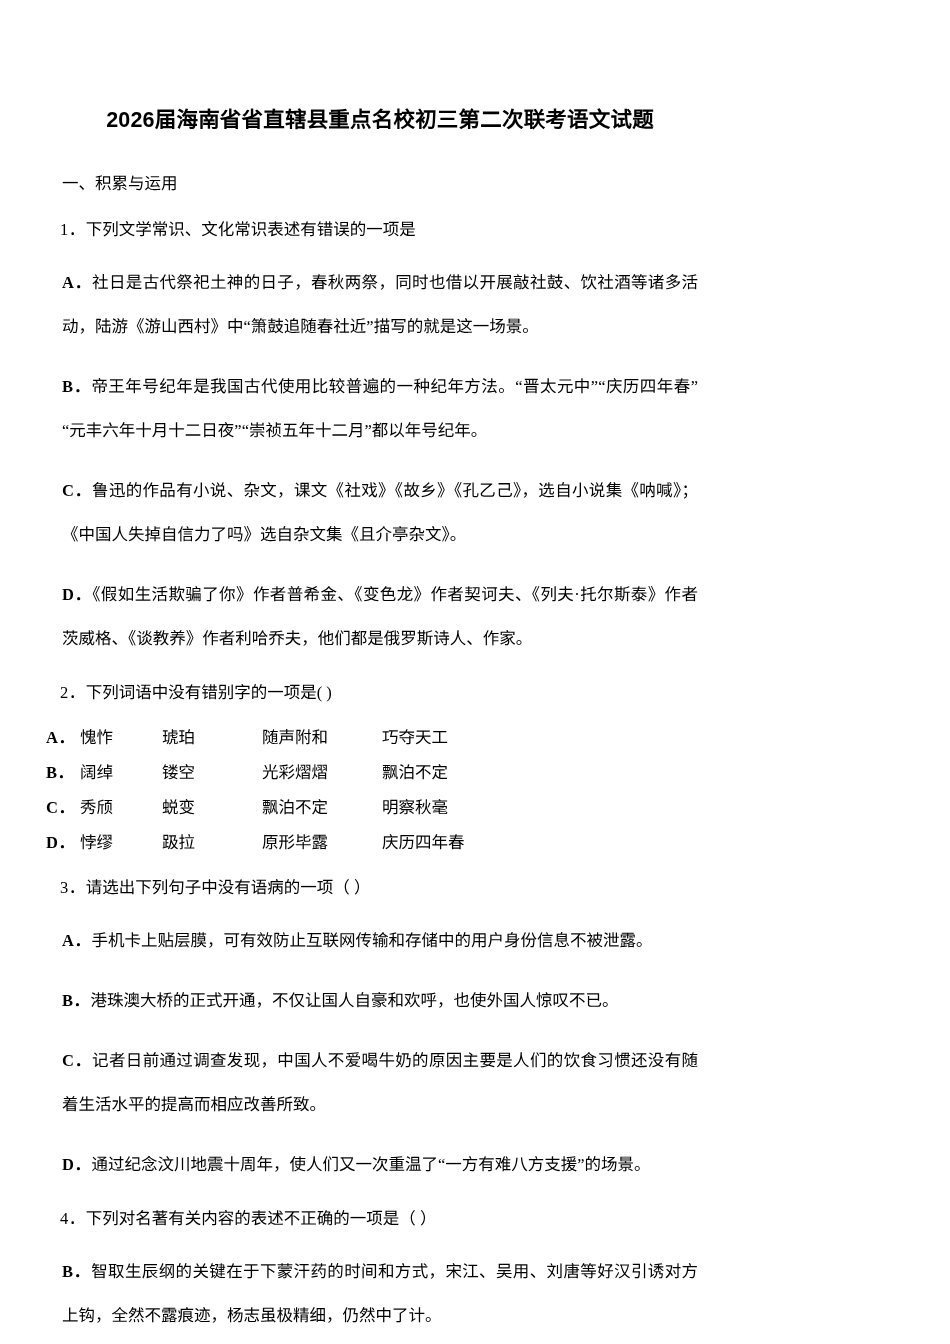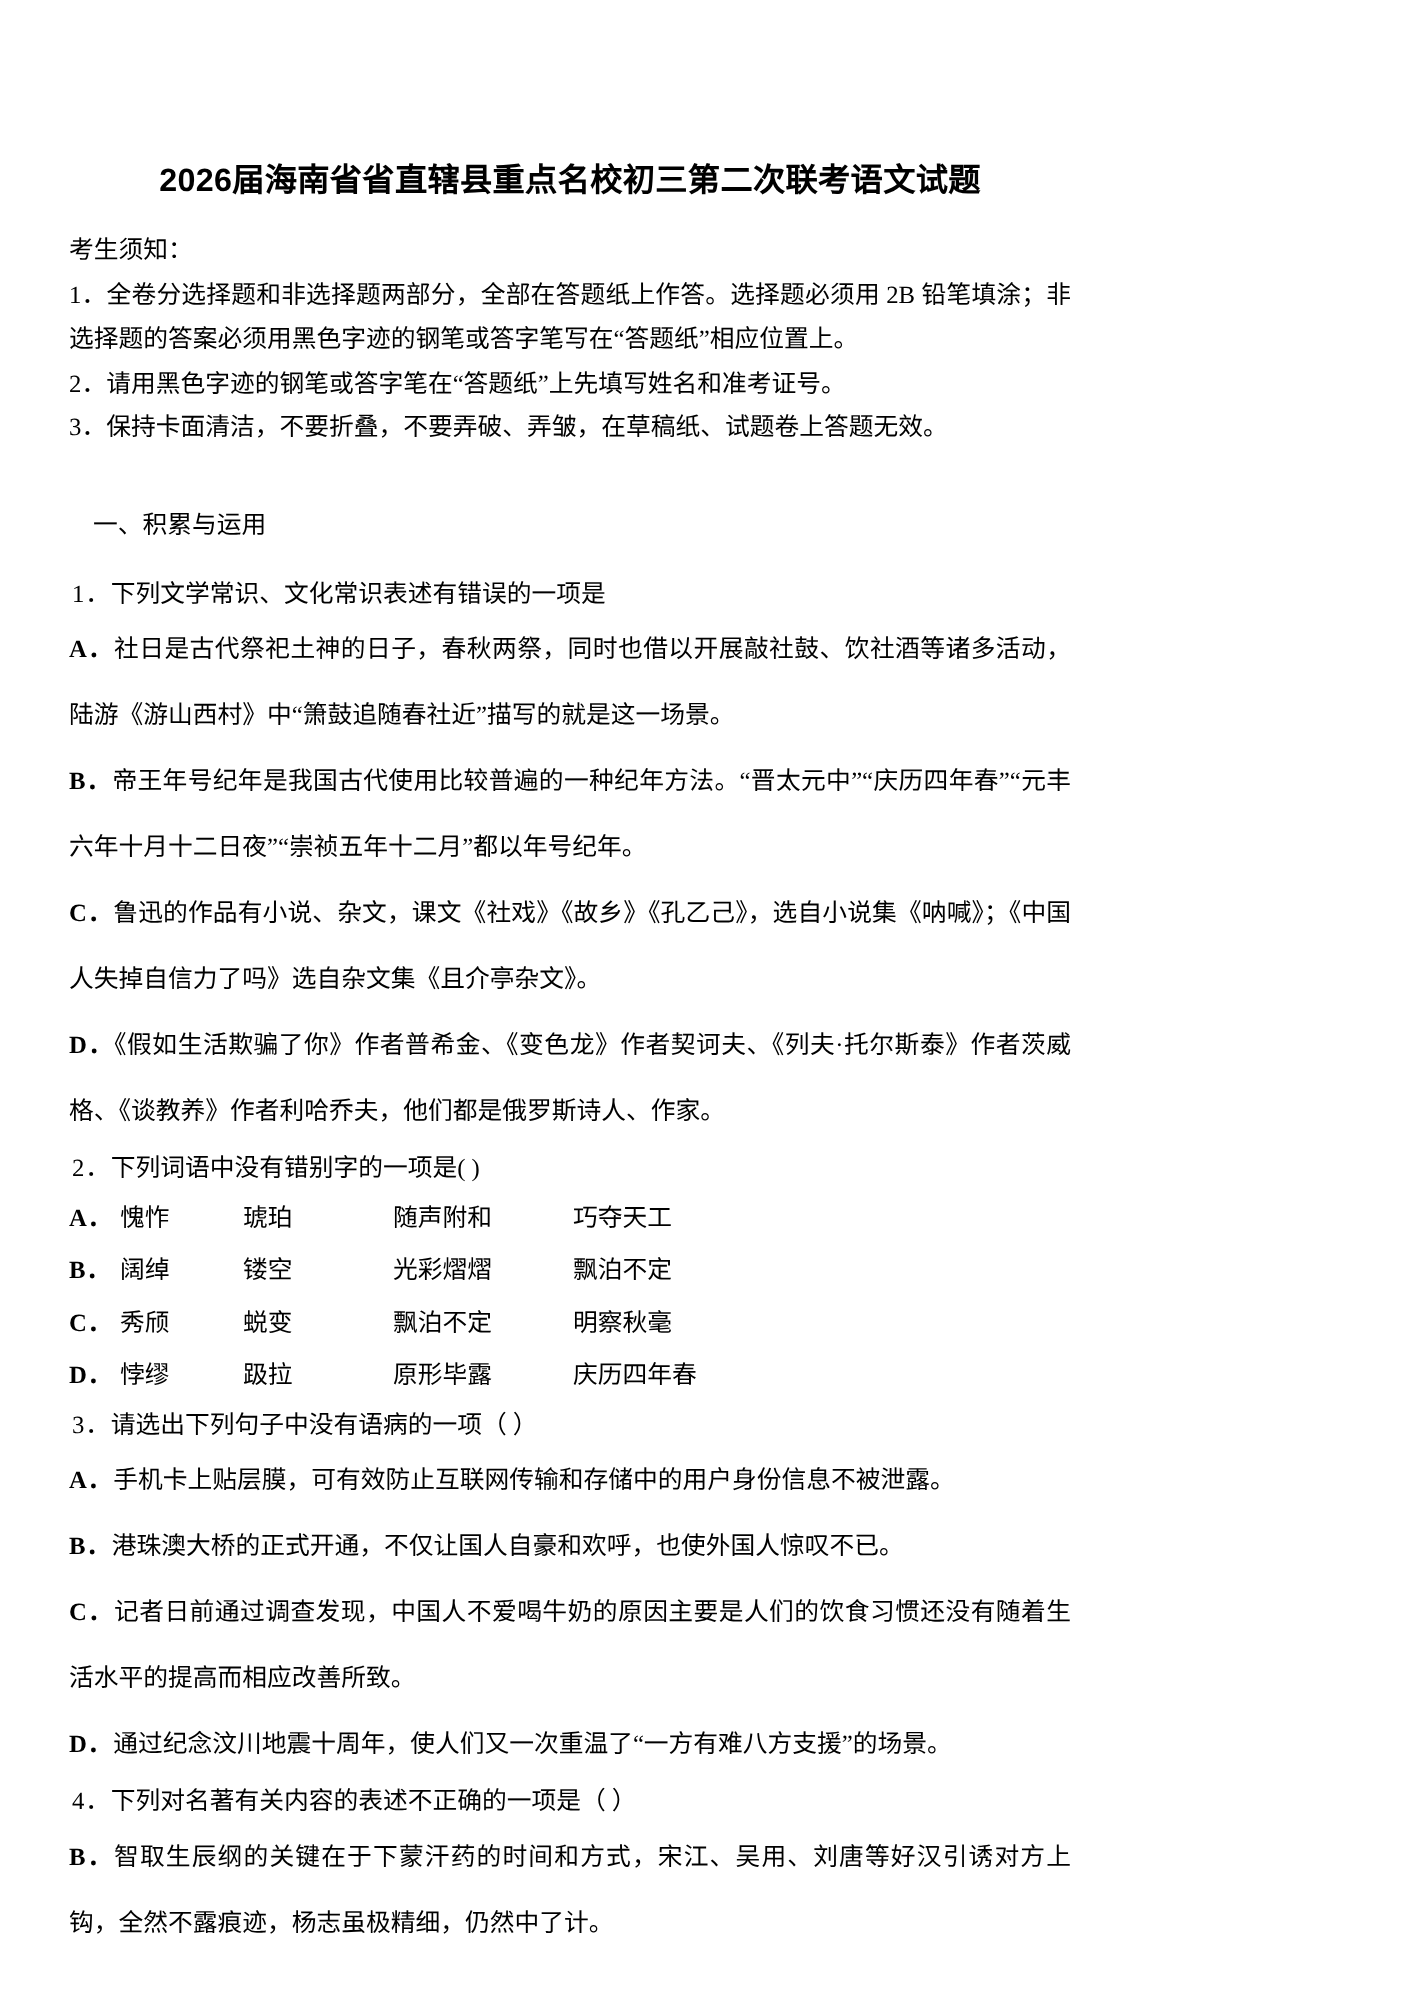"考生须知：" div.notice-block { html: <div> <p>考生须知：</p> <p>1．全卷分选择题和非选择题两部分，全部在答题纸上作答。选择题必须用 2B 铅笔填涂；非选择题的答案必须用黑色字迹的钢笔或答字笔写在“答题纸”相应位置上。</p> <p>2．请用黑色字迹的钢笔或答字笔在“答题纸”上先填写姓名和准考证号。</p> <p>3．保持卡面清洁，不要折叠，不要弄破、弄皱，在草稿纸、试题卷上答题无效。</p> </div> -> none }
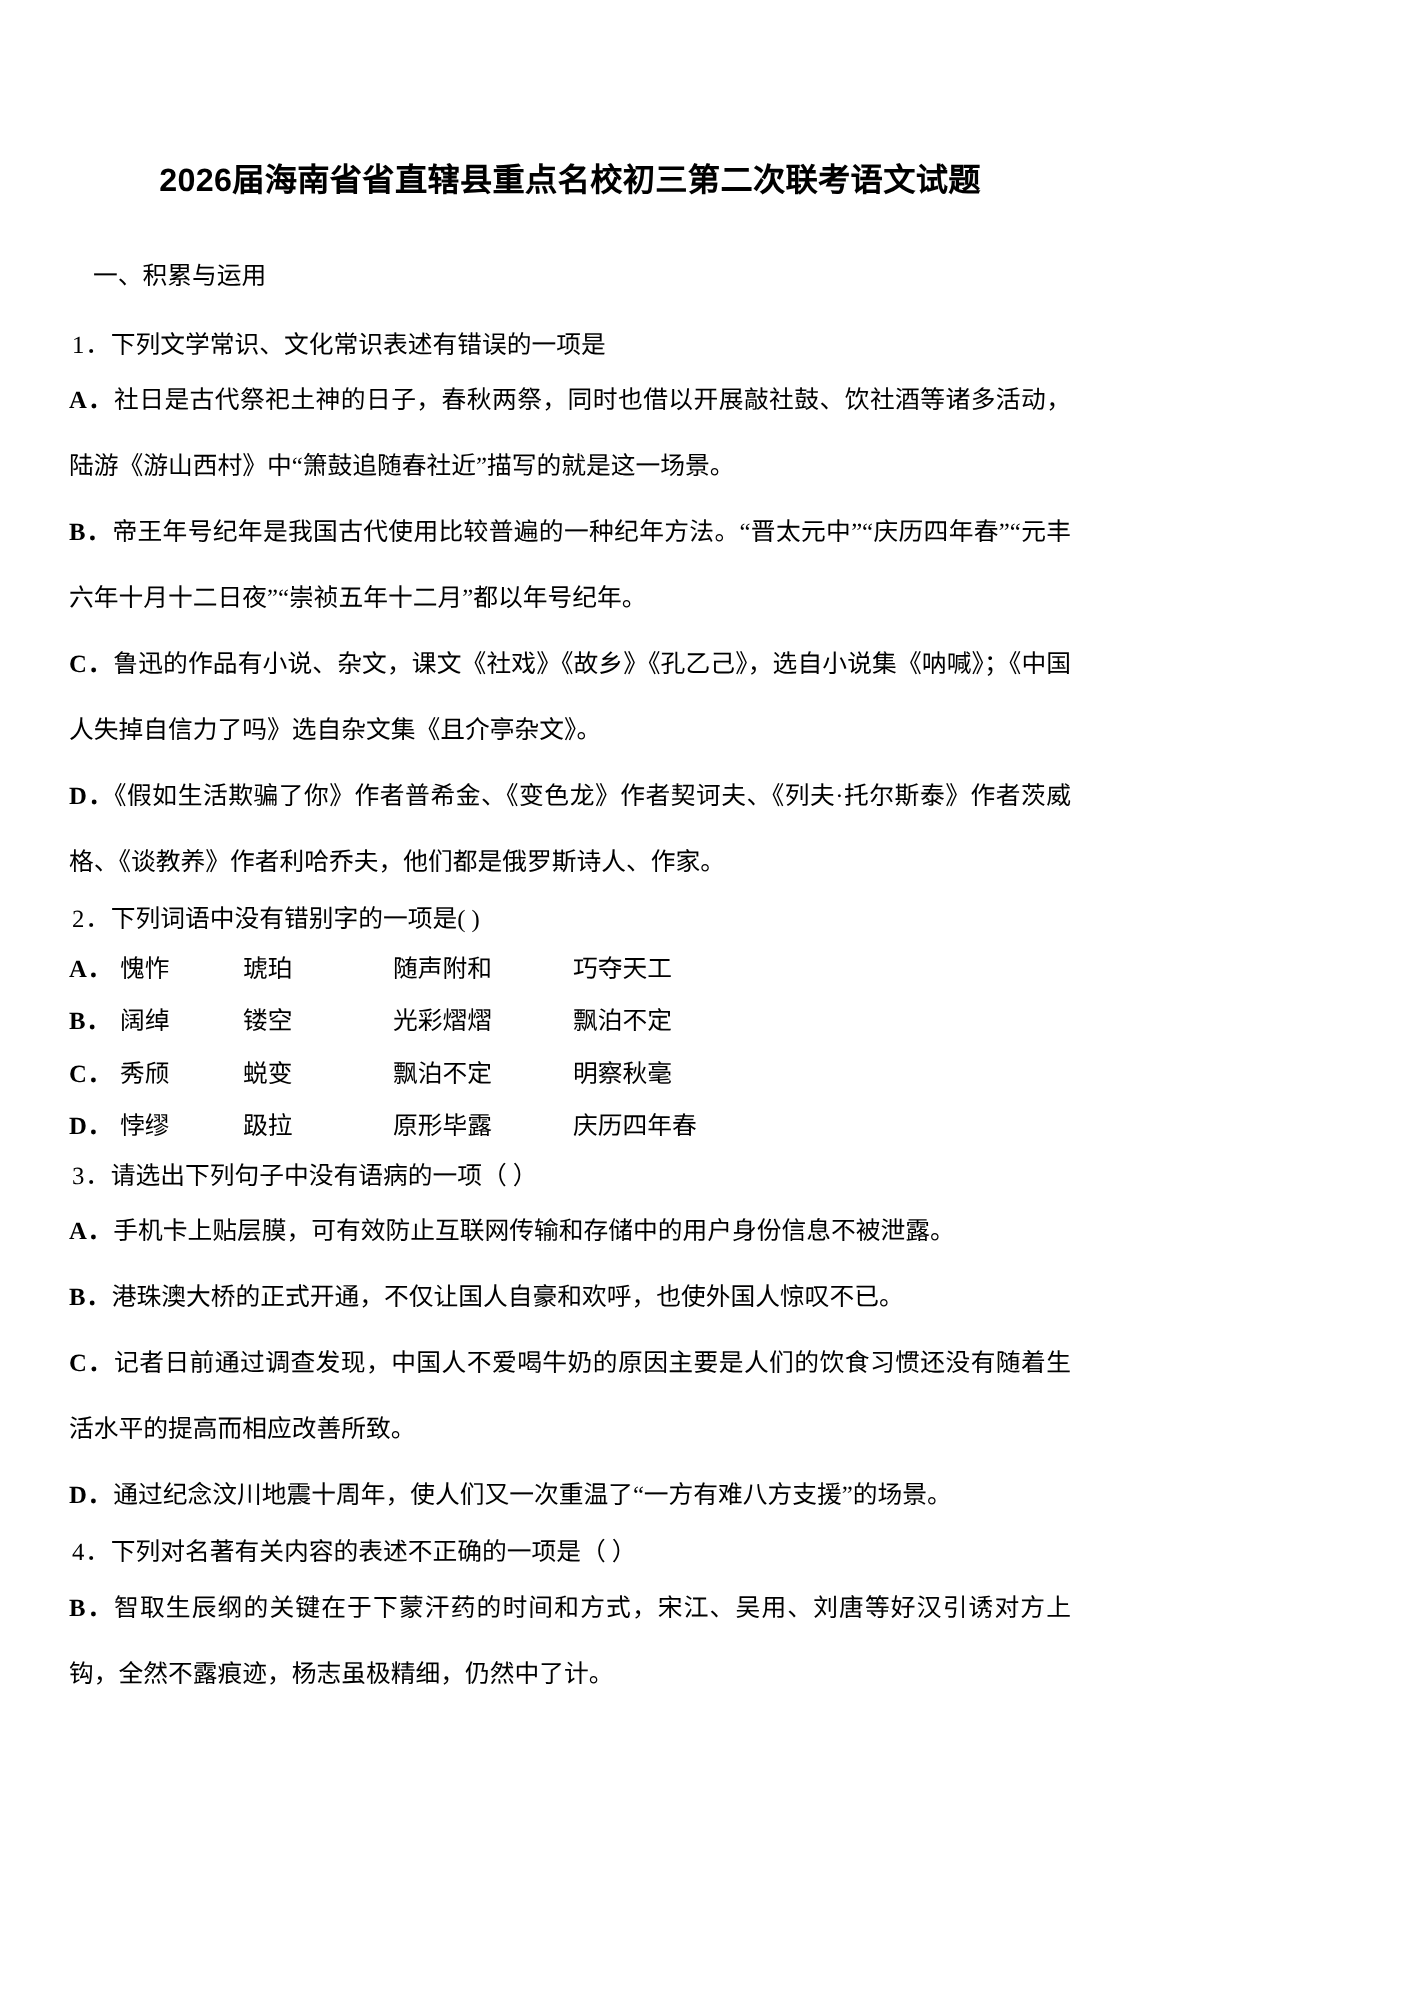"1．下列文学常识、文化常识表述有错误的一项是" .q-stem { margin: 0 -> 12px }
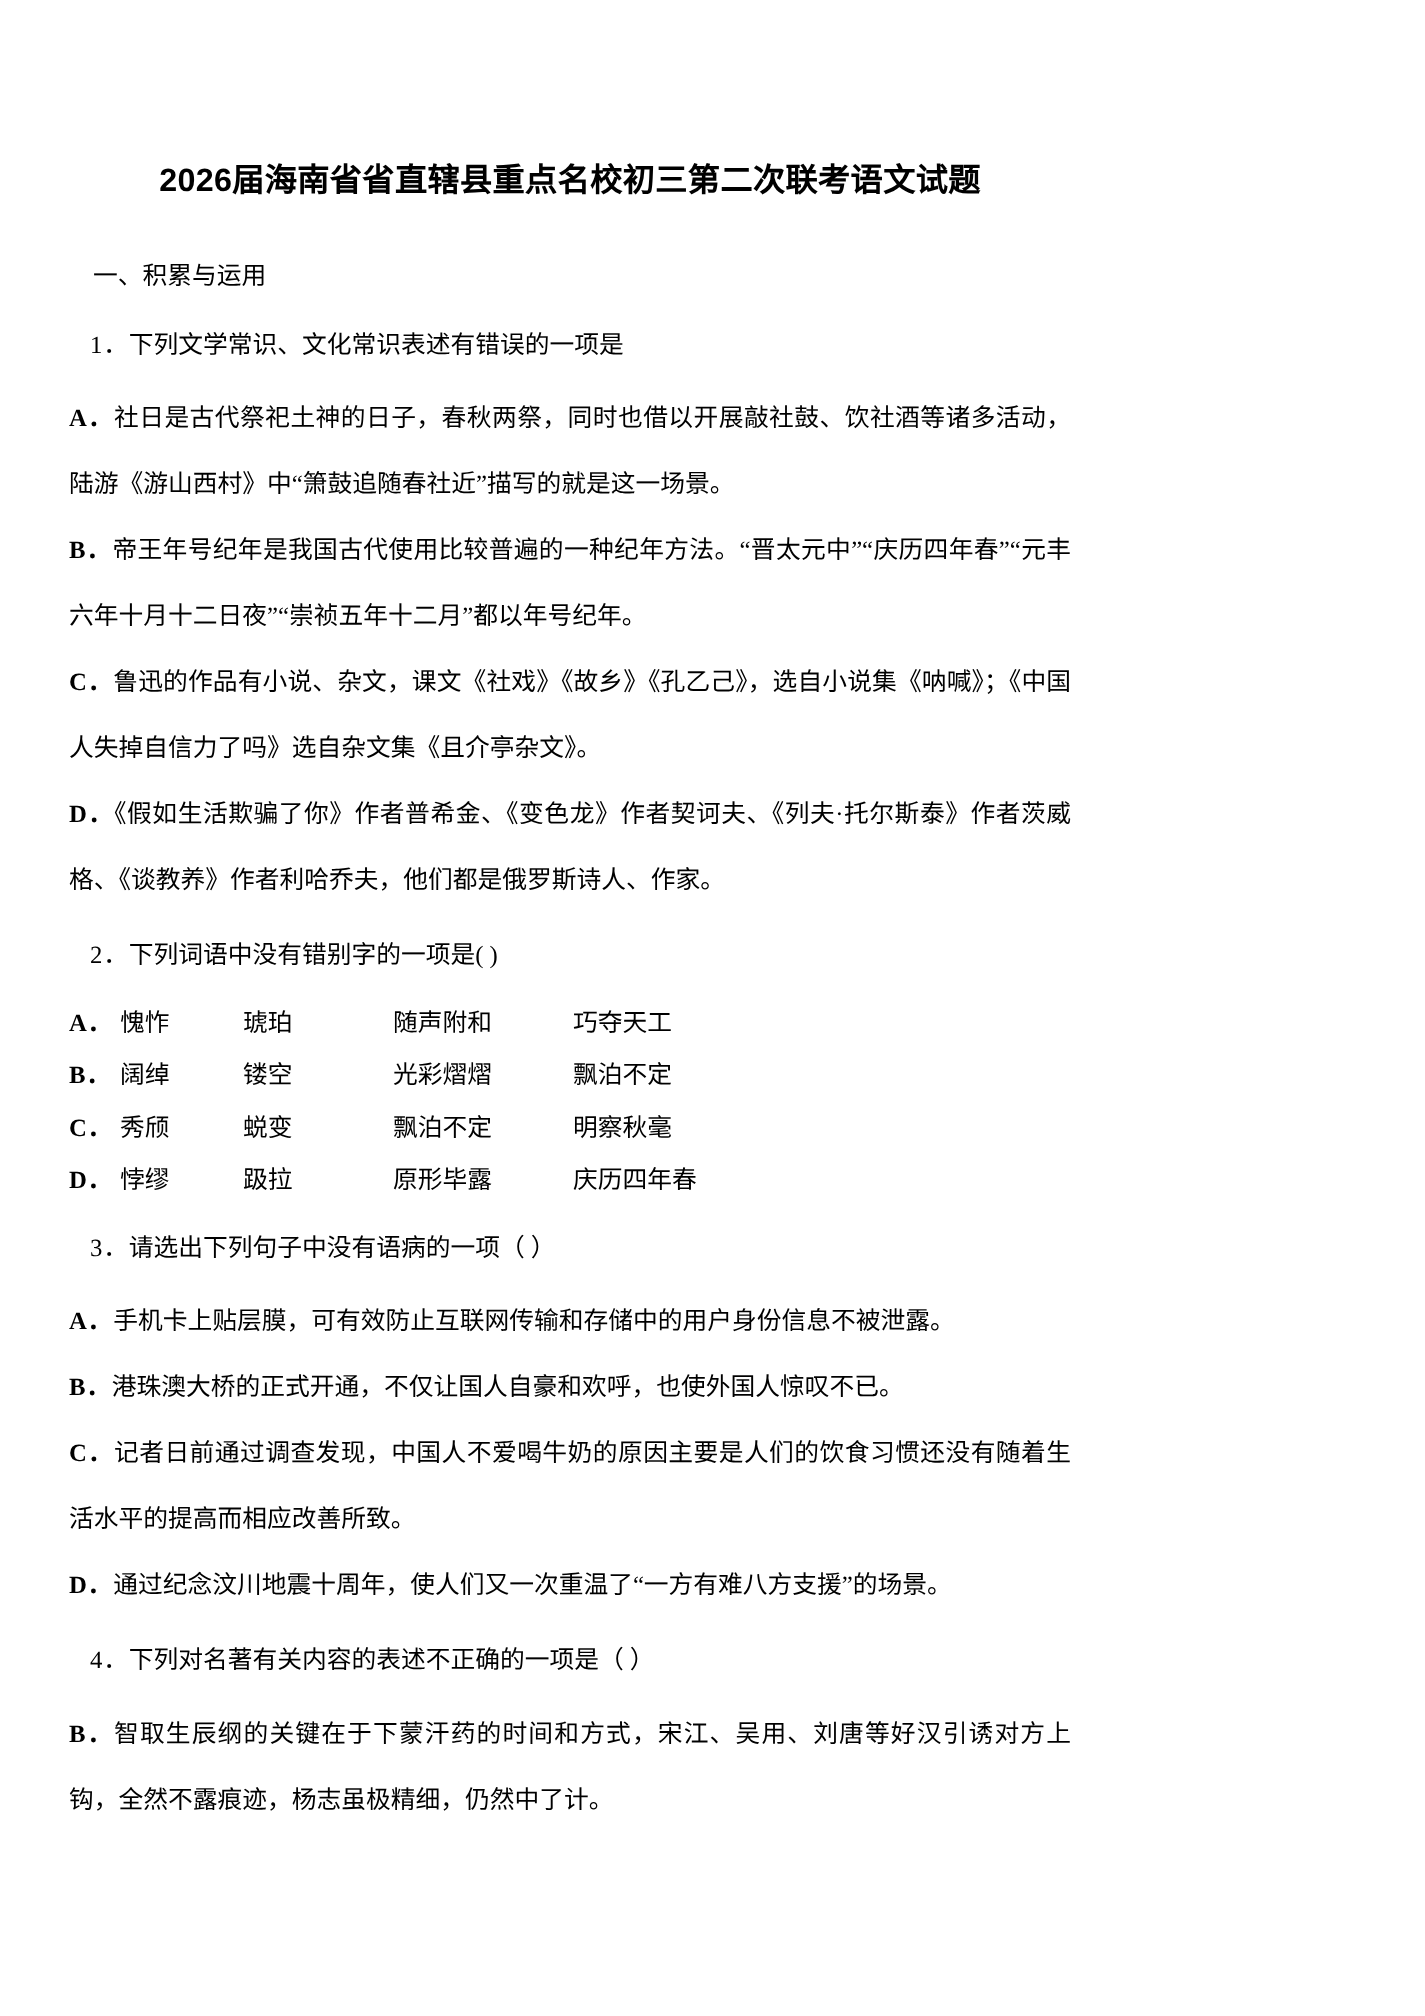"A．社日是古代祭祀土神的日子，春秋两祭，同时也借以开展敲社鼓、饮社酒等诸多活动，" .opt { margin: 0 -> 16px }
